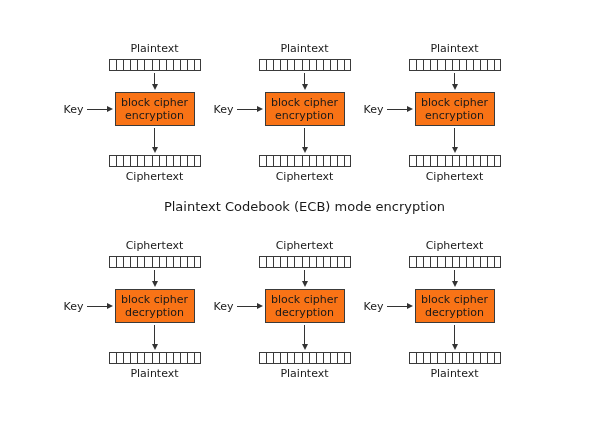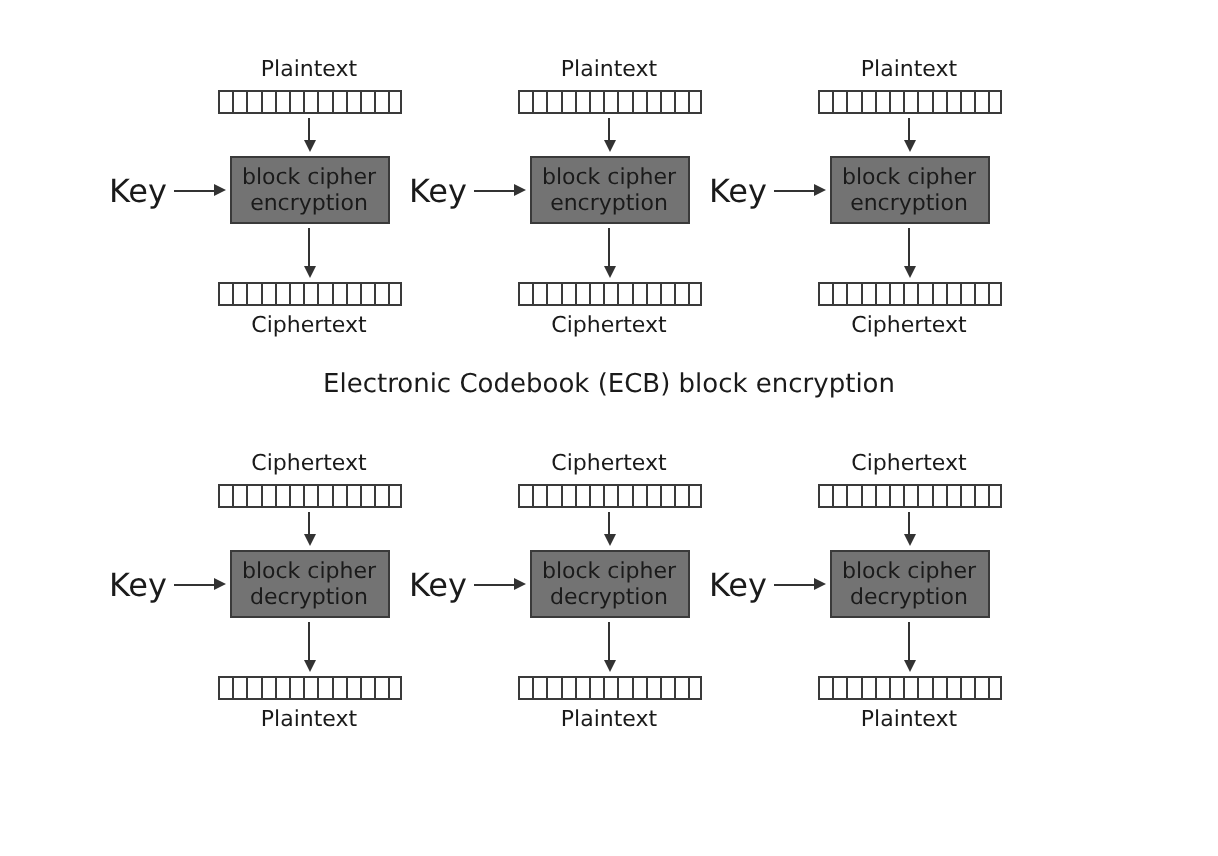"Plaintext" .canvas { padding-top: 28px -> 42px }
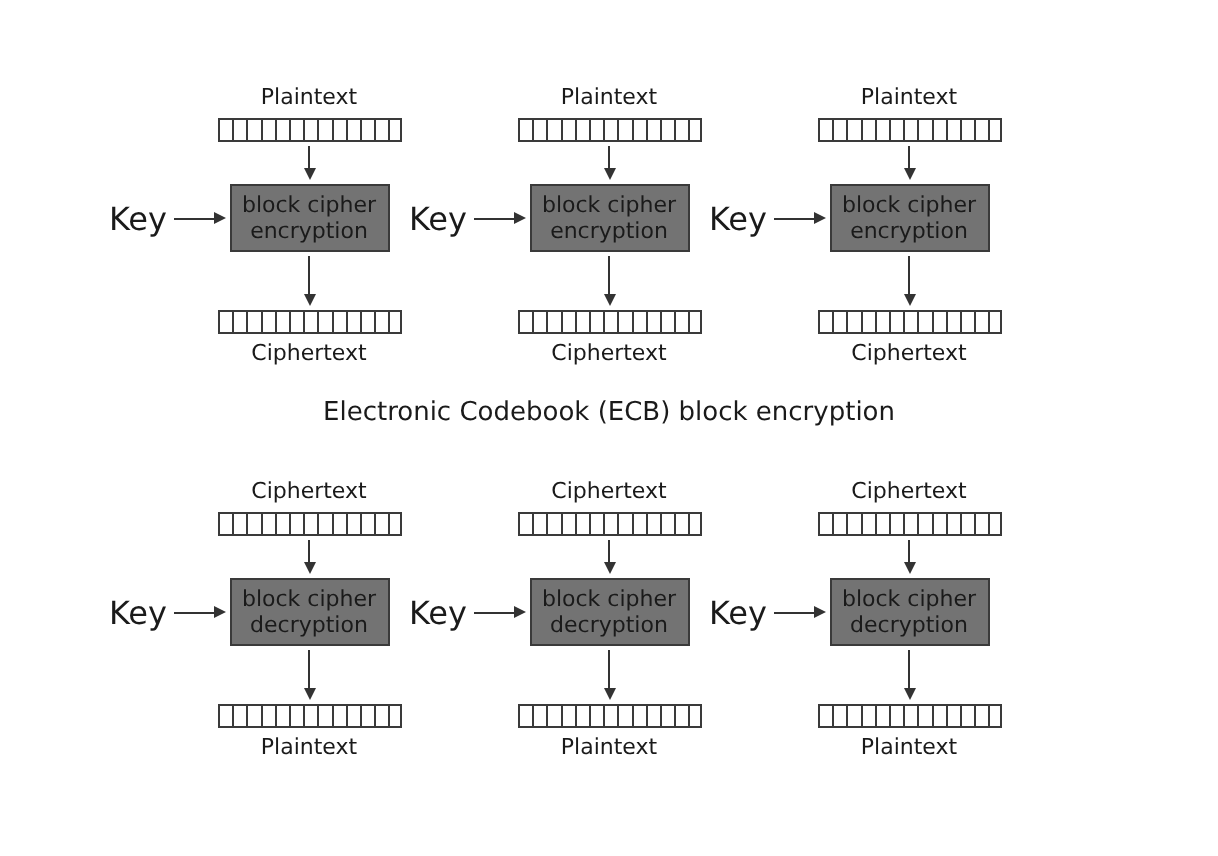"Key" .key-label { font-size: 16px -> 11px }
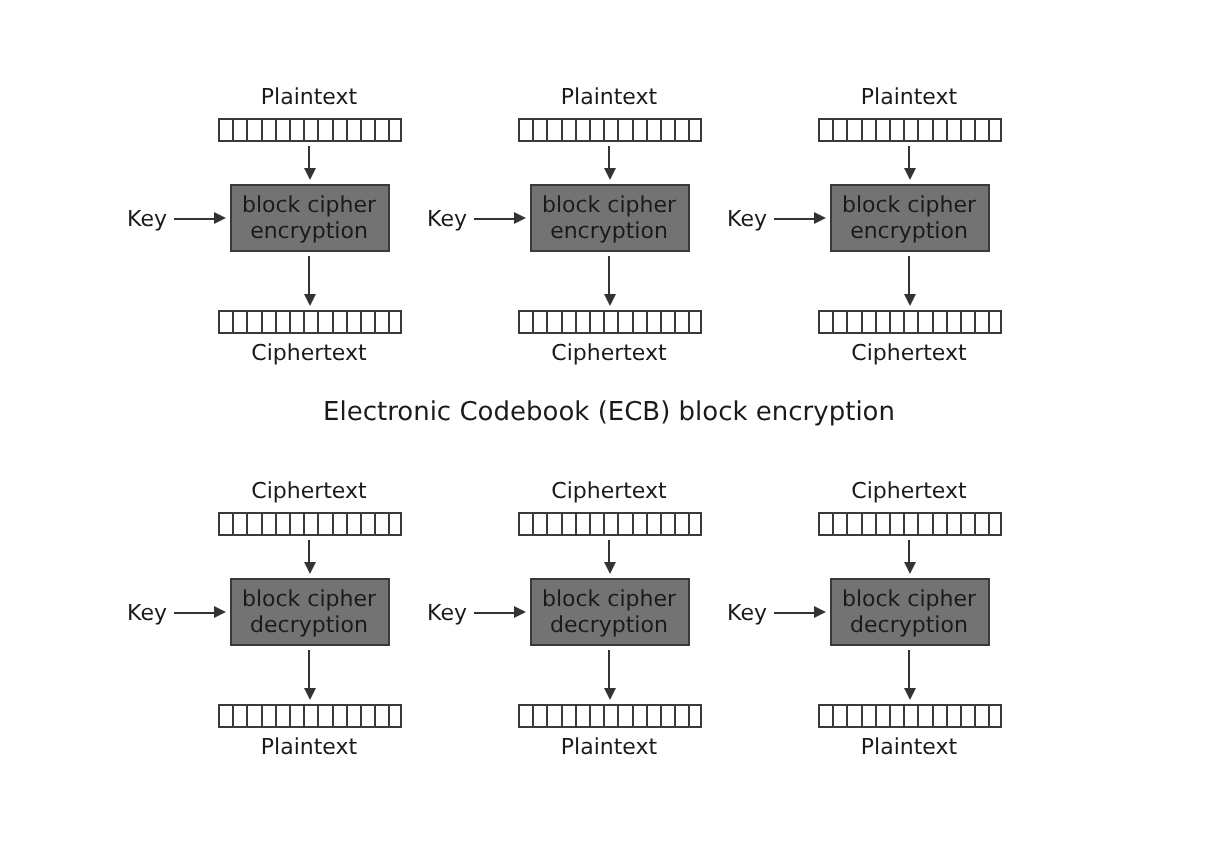"block cipher" .cipher-box { background: #737373 -> #f97316 }
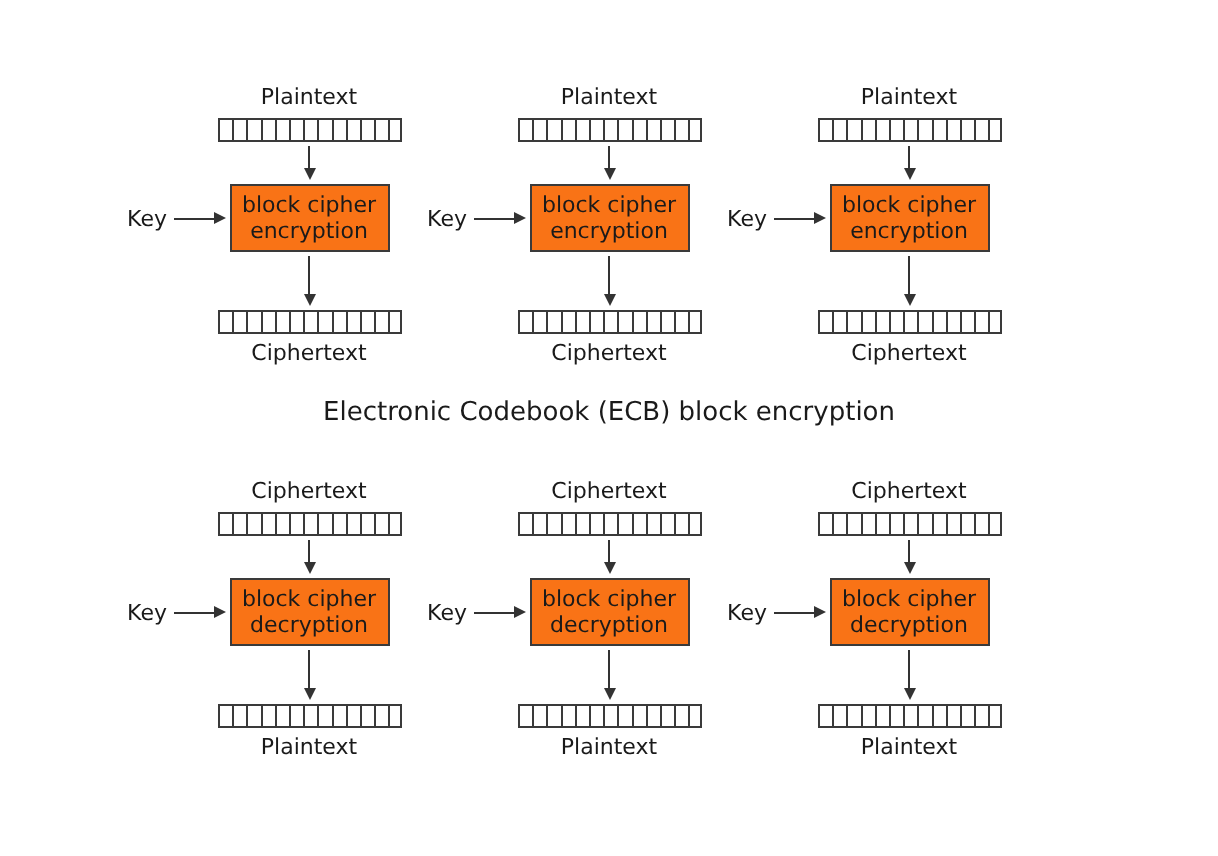"Electronic Codebook (ECB) block" div.caption { text: Electronic Codebook (ECB) block -> Plaintext Codebook (ECB) mode }
